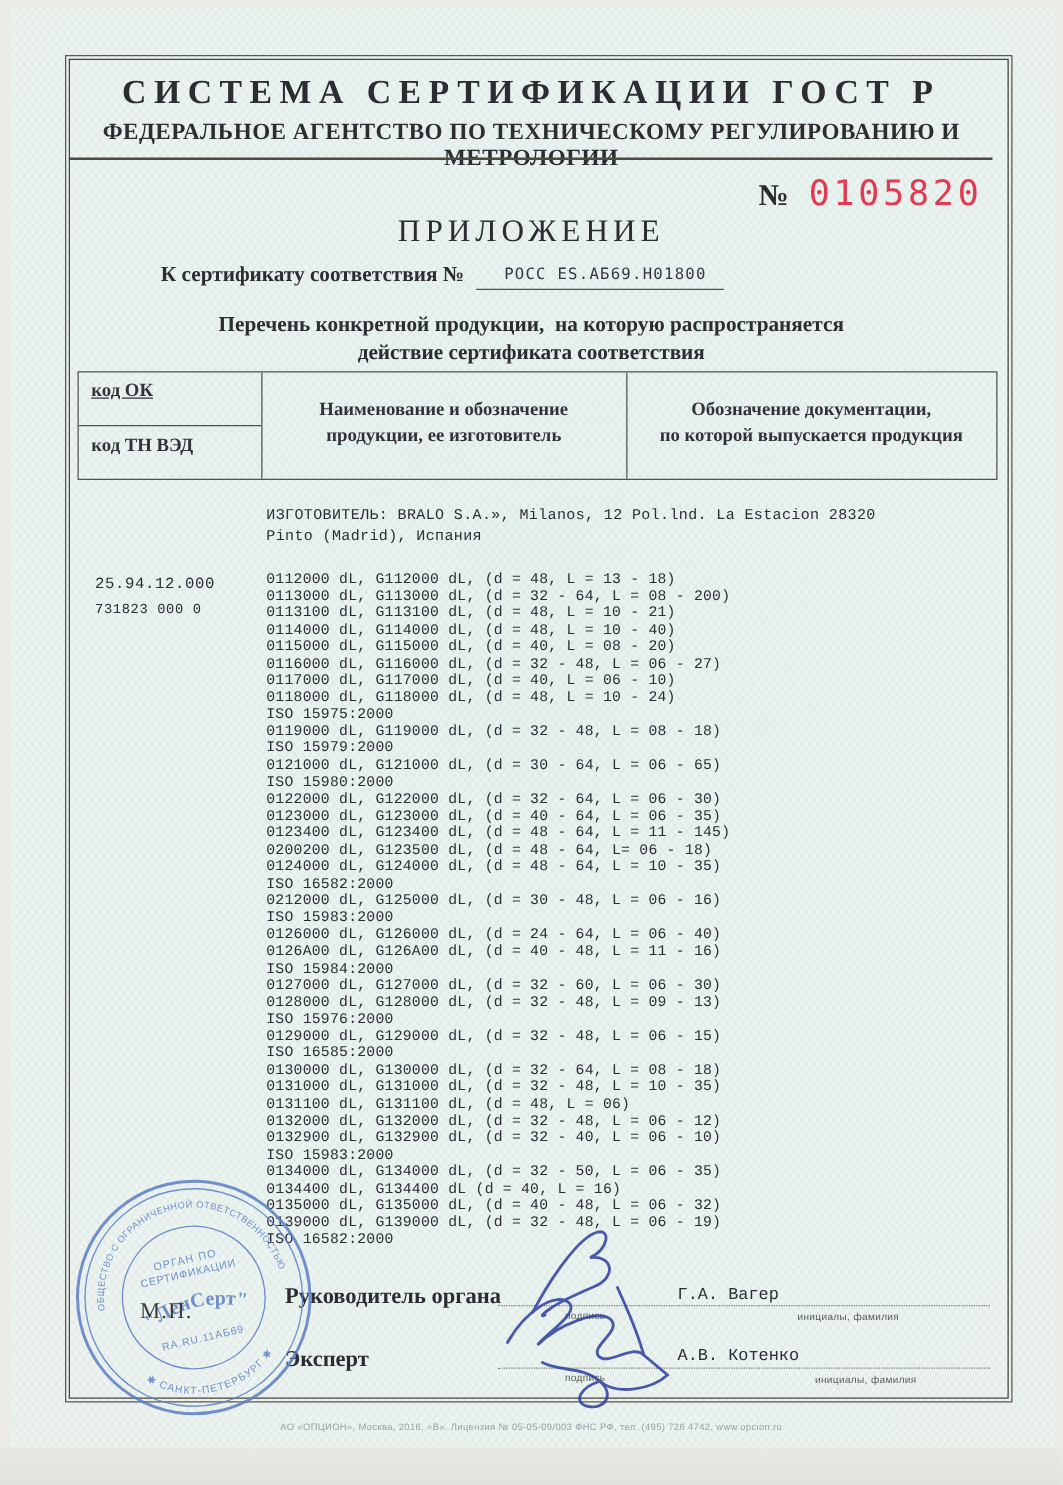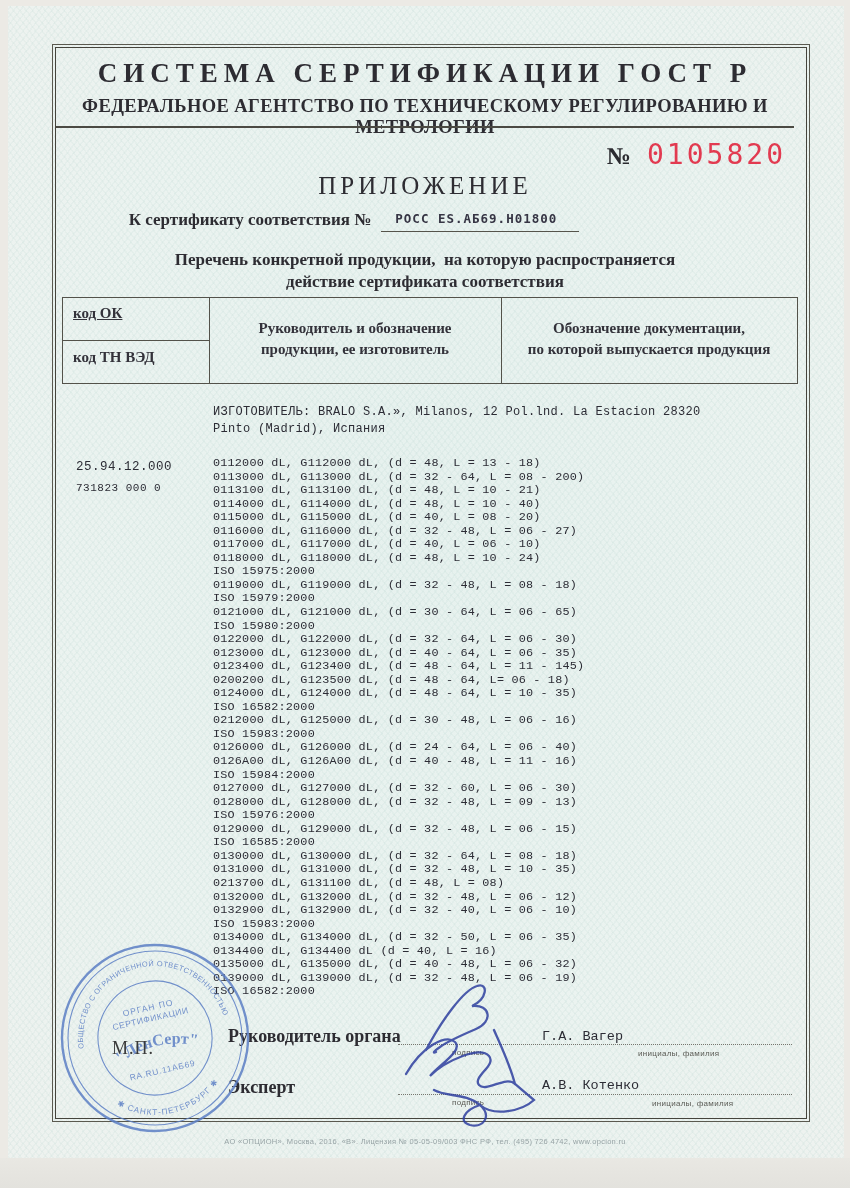"РОСС ES.АБ69.Н01800" .cert-num { font-weight: bold -> none; text-align: left -> right }
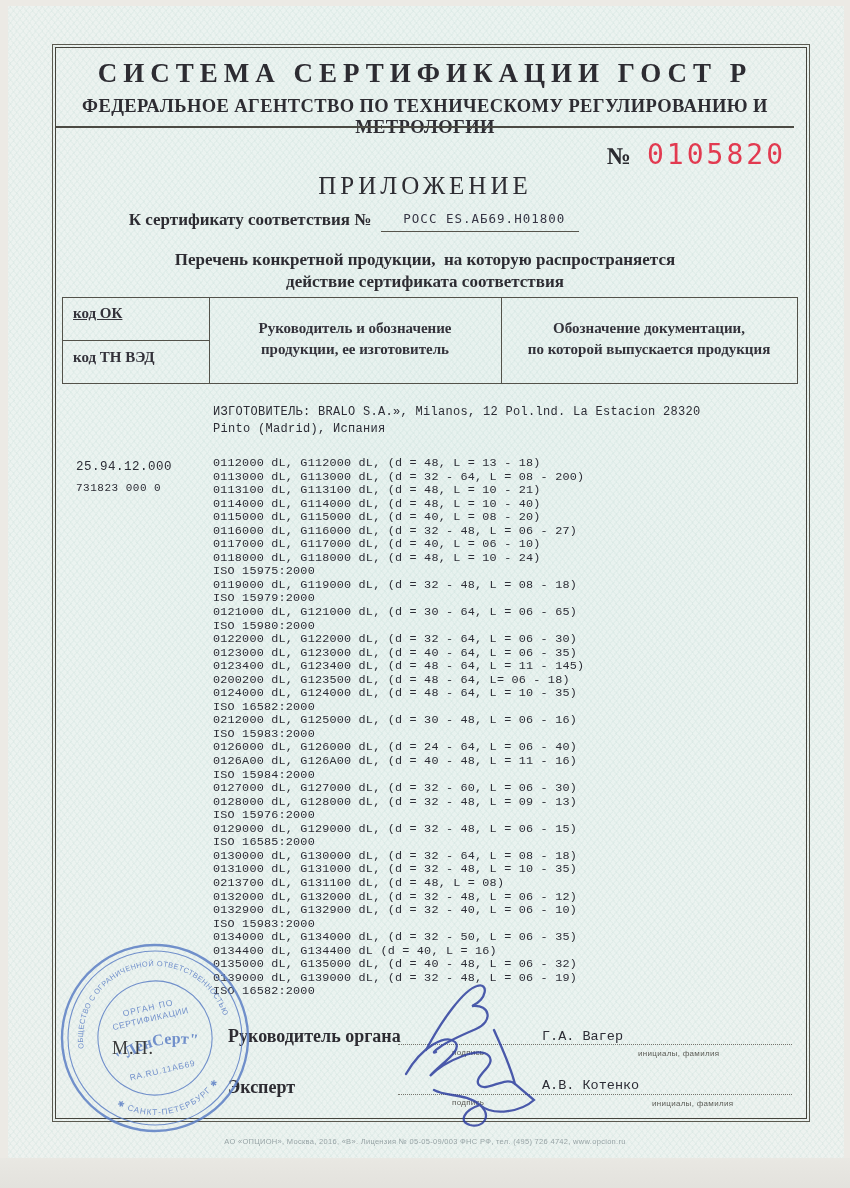"Руководитель и обозначение" div { text: Руководитель -> Наименование }
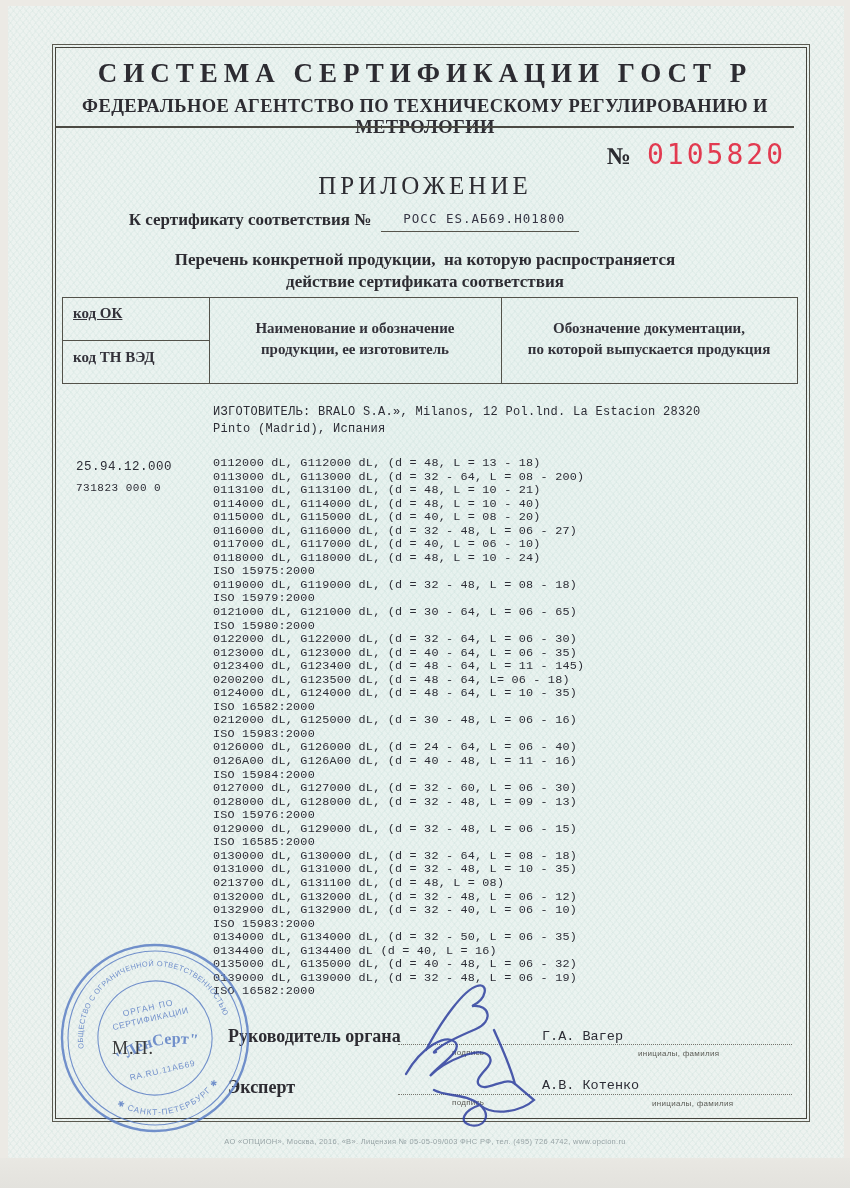"0213700 dL, G131100 dL, (d" div.product-line { text: 0213700 dL, G131100 dL, (d = 48, L = 08 -> 0131100 dL, G131100 dL, (d = 48, L = 06 }
